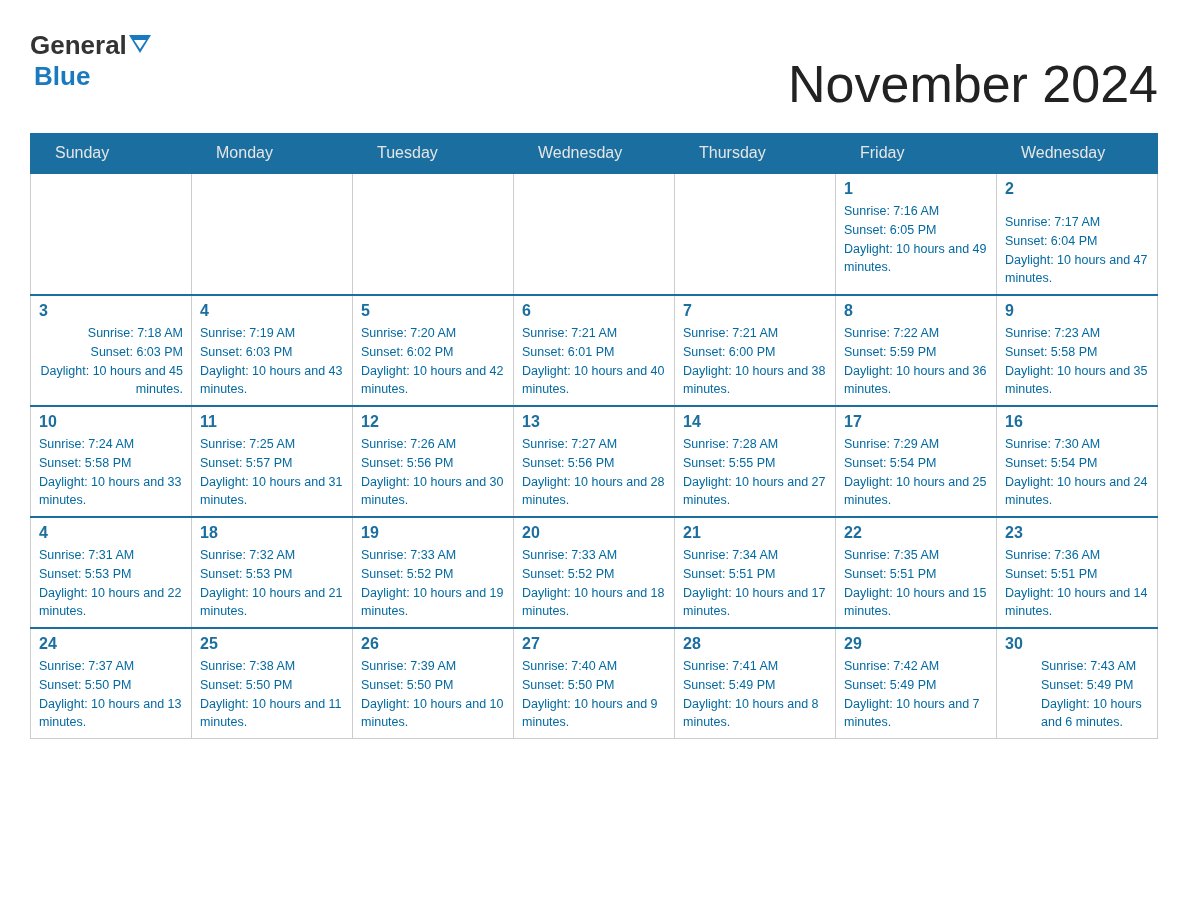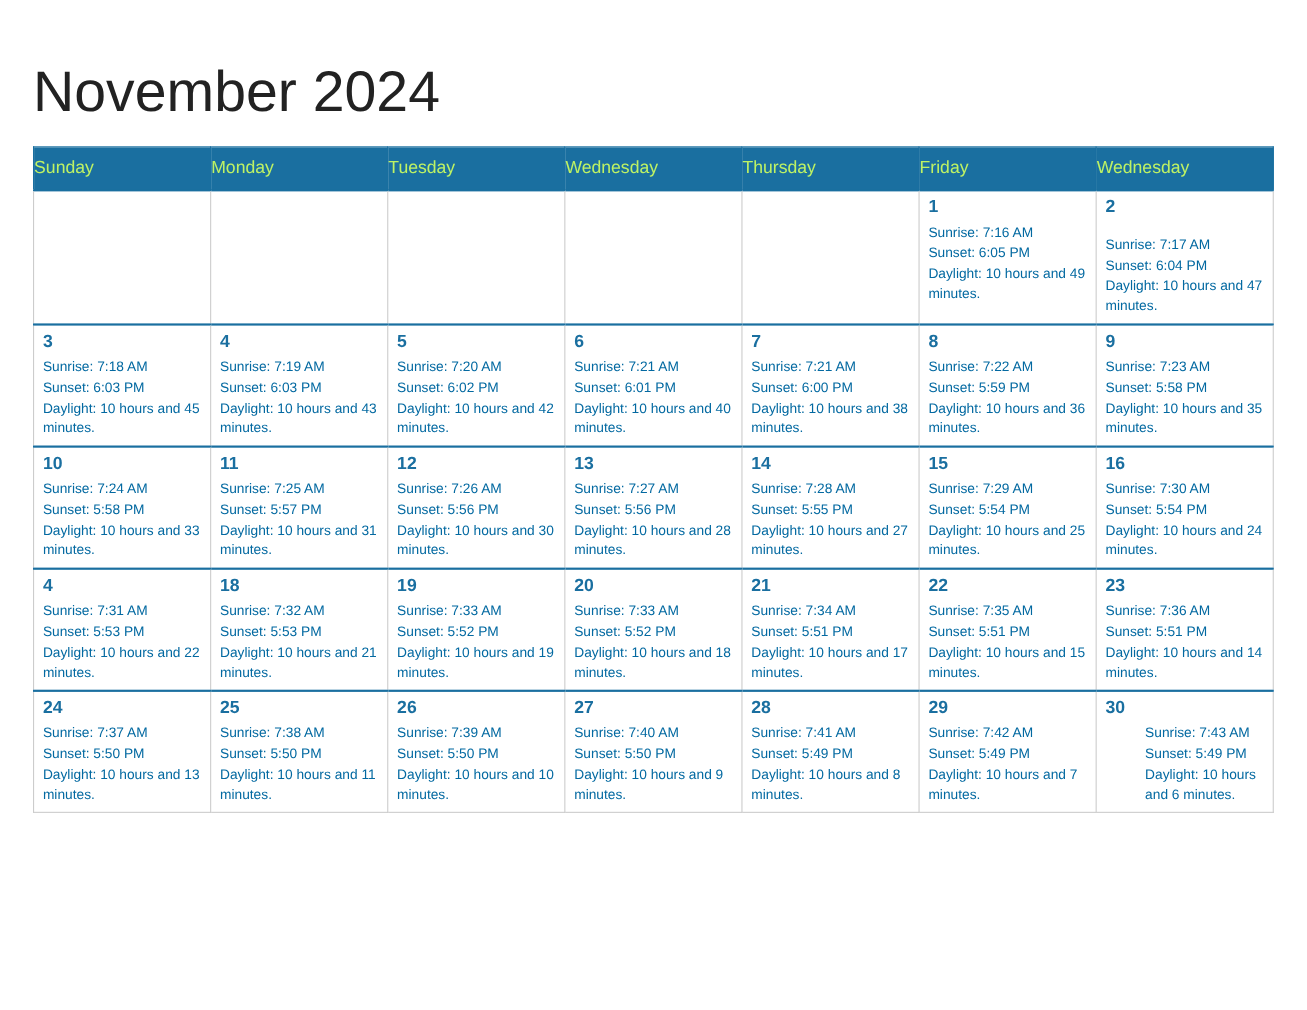"General" div.logo { html: none -> <div> <div> <div> <span>General</span> <div> <svg> <polygon></polygon> <polygon></polygon> </svg> </div> </div> <div> <span>Blue</span> </div> </div> </div> }
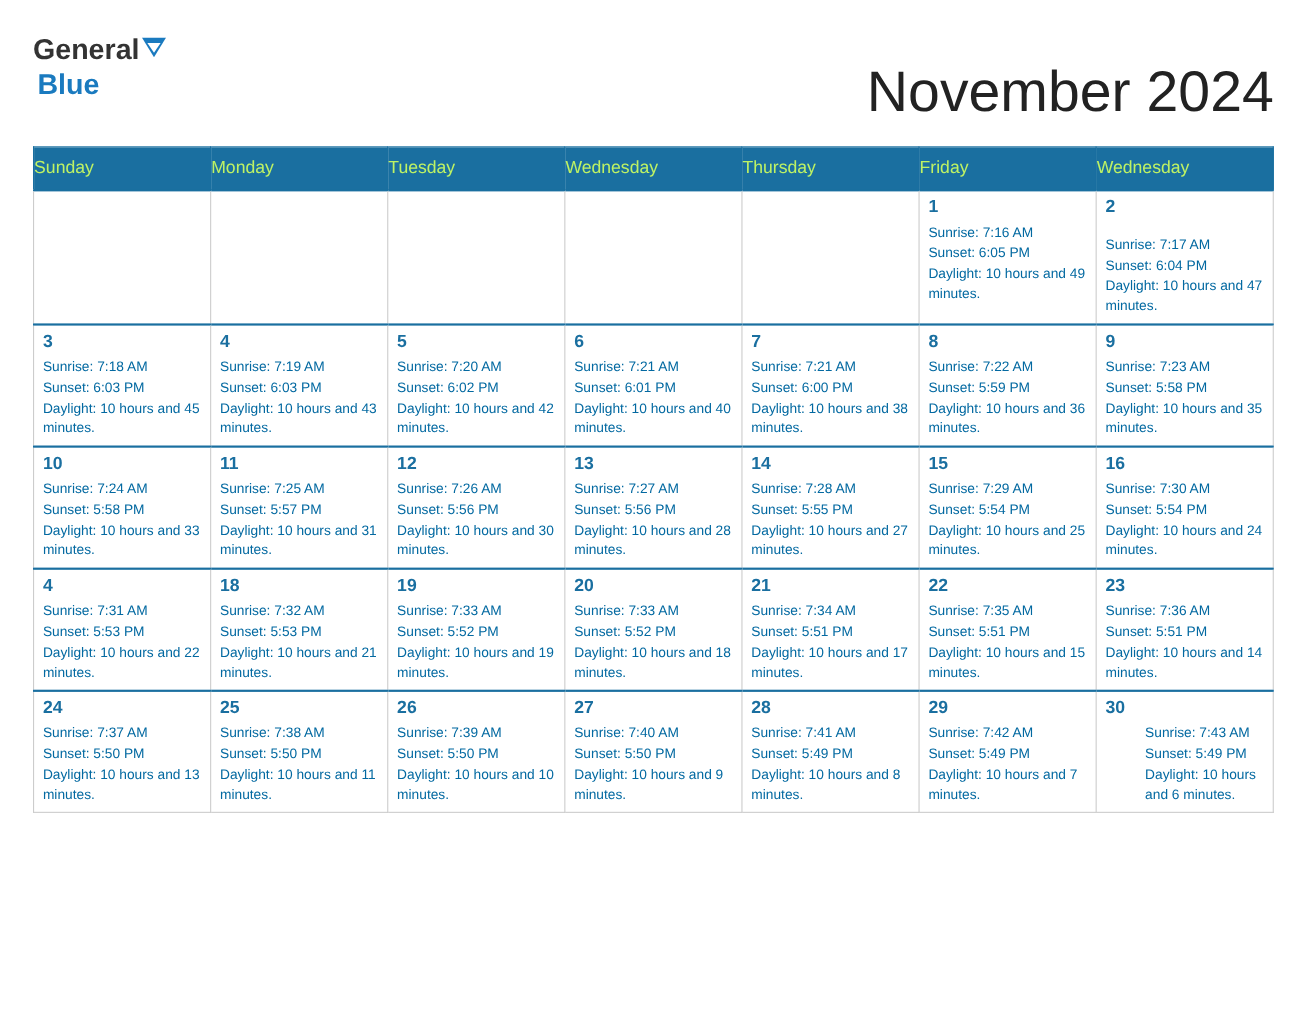"Sunday" .calendar-table th { color: #bef264 -> #e5e5e5; padding: 10px 0 -> 10px 24px }
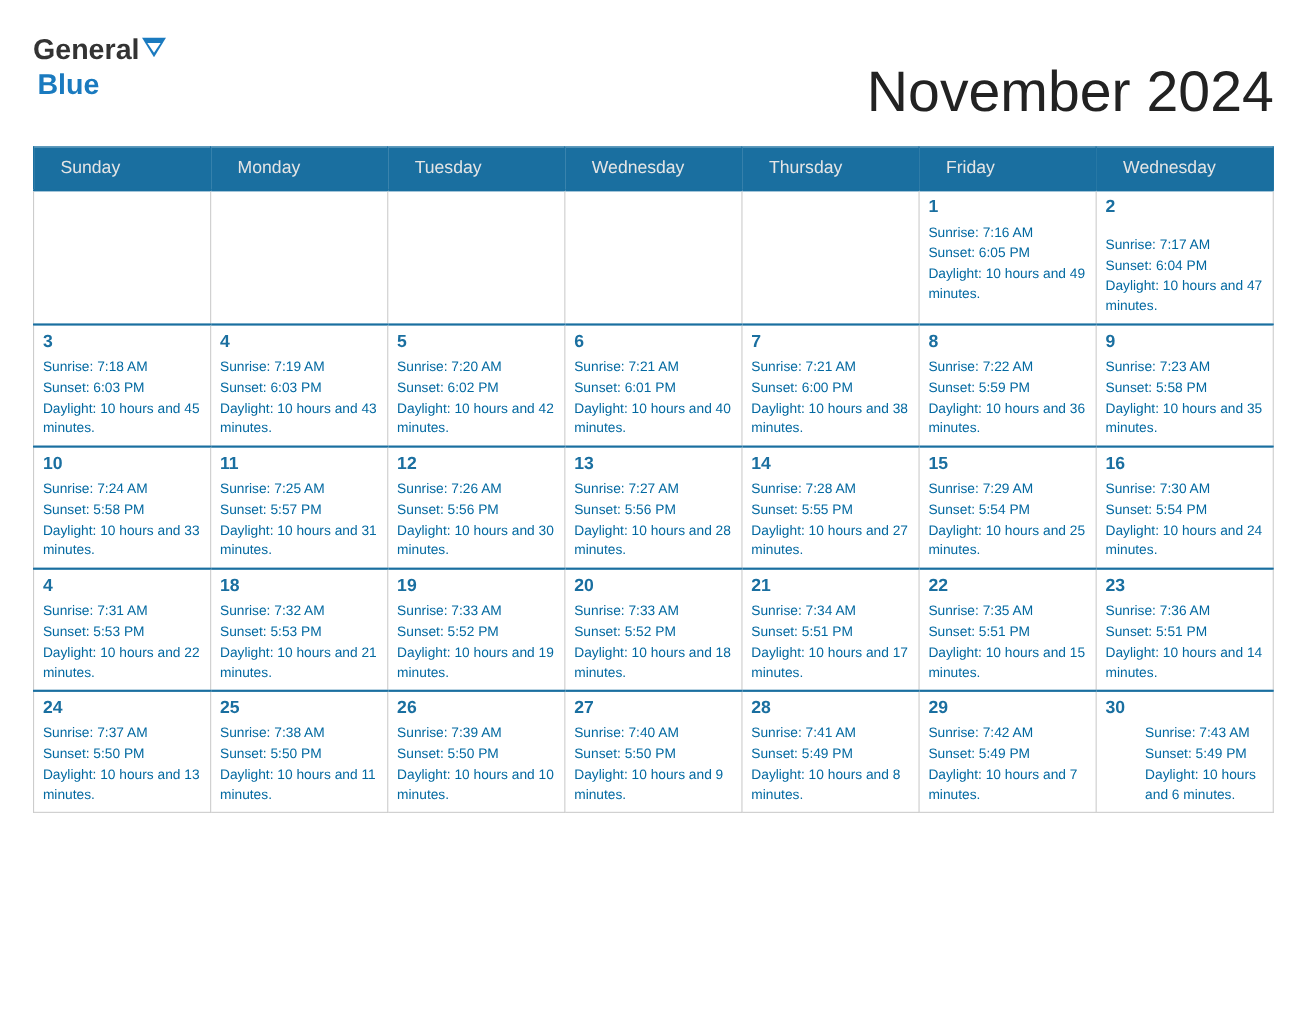"Sunrise: 7:18 AM" div.day-info { text-align: none -> right }
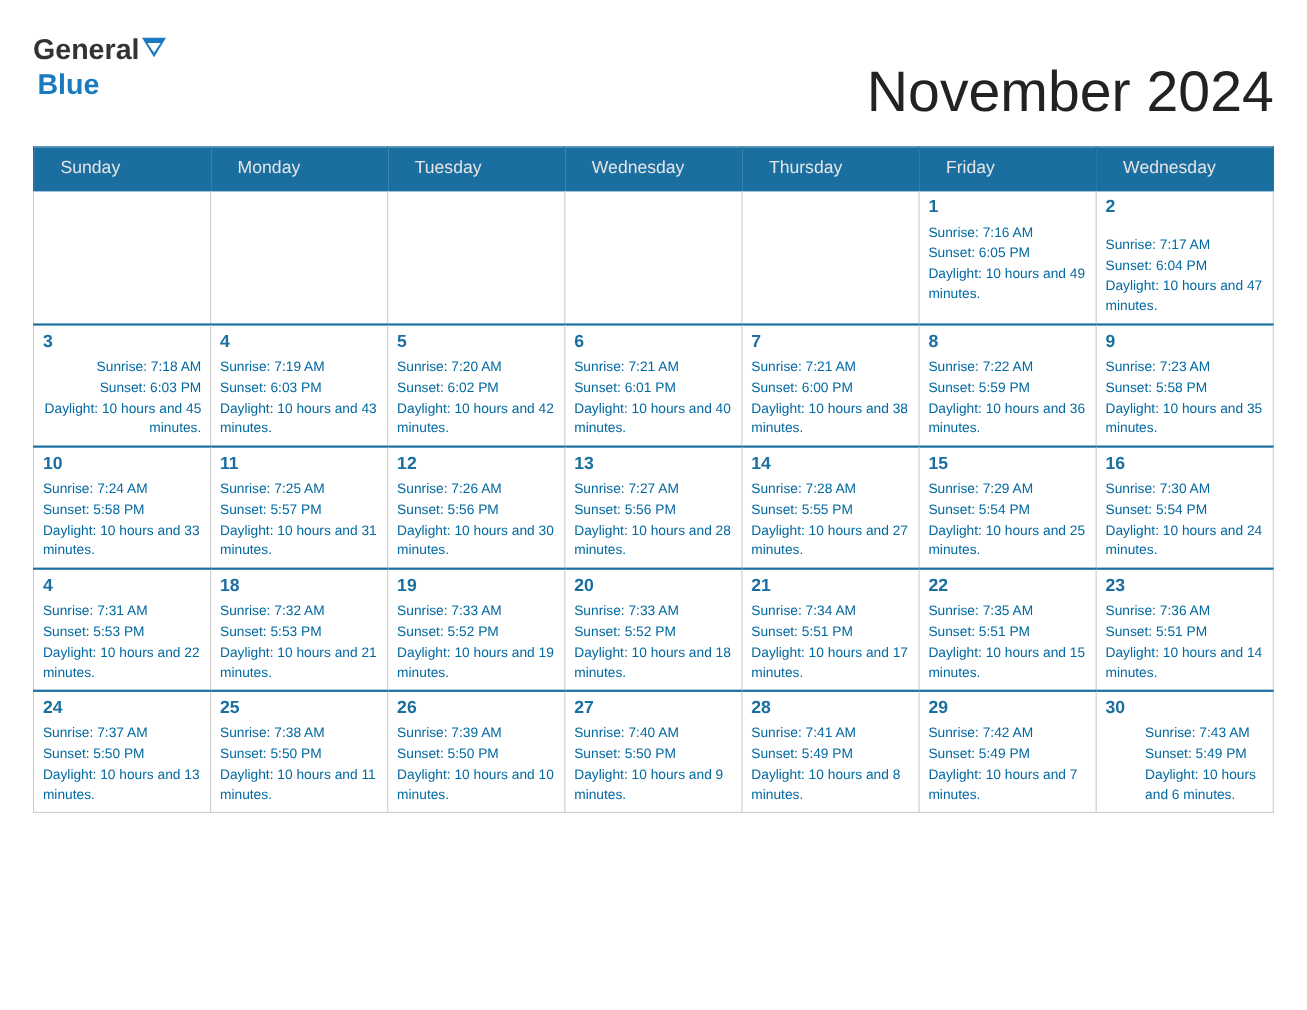"15" span.day-number { text: 15 -> 17 }
